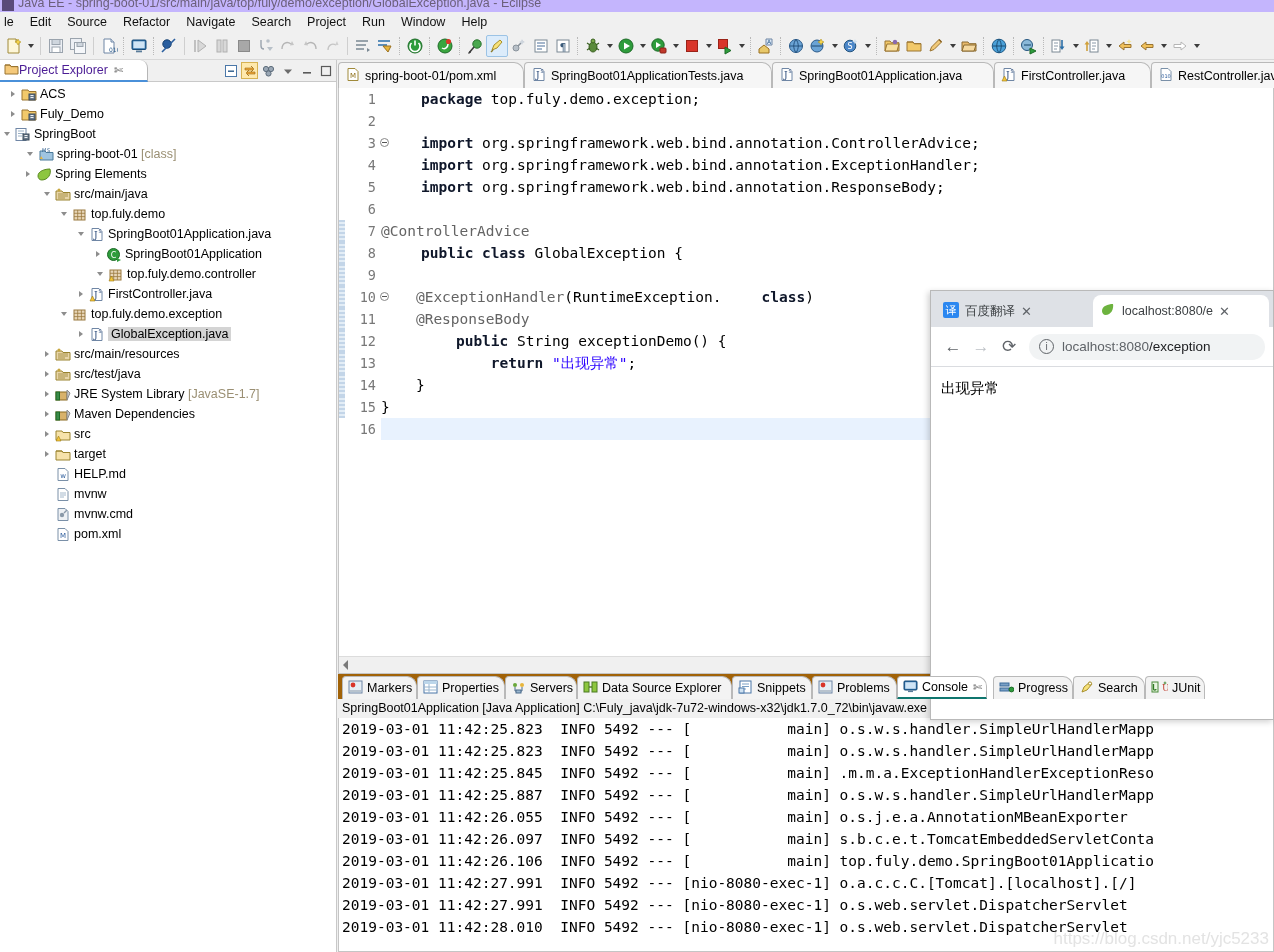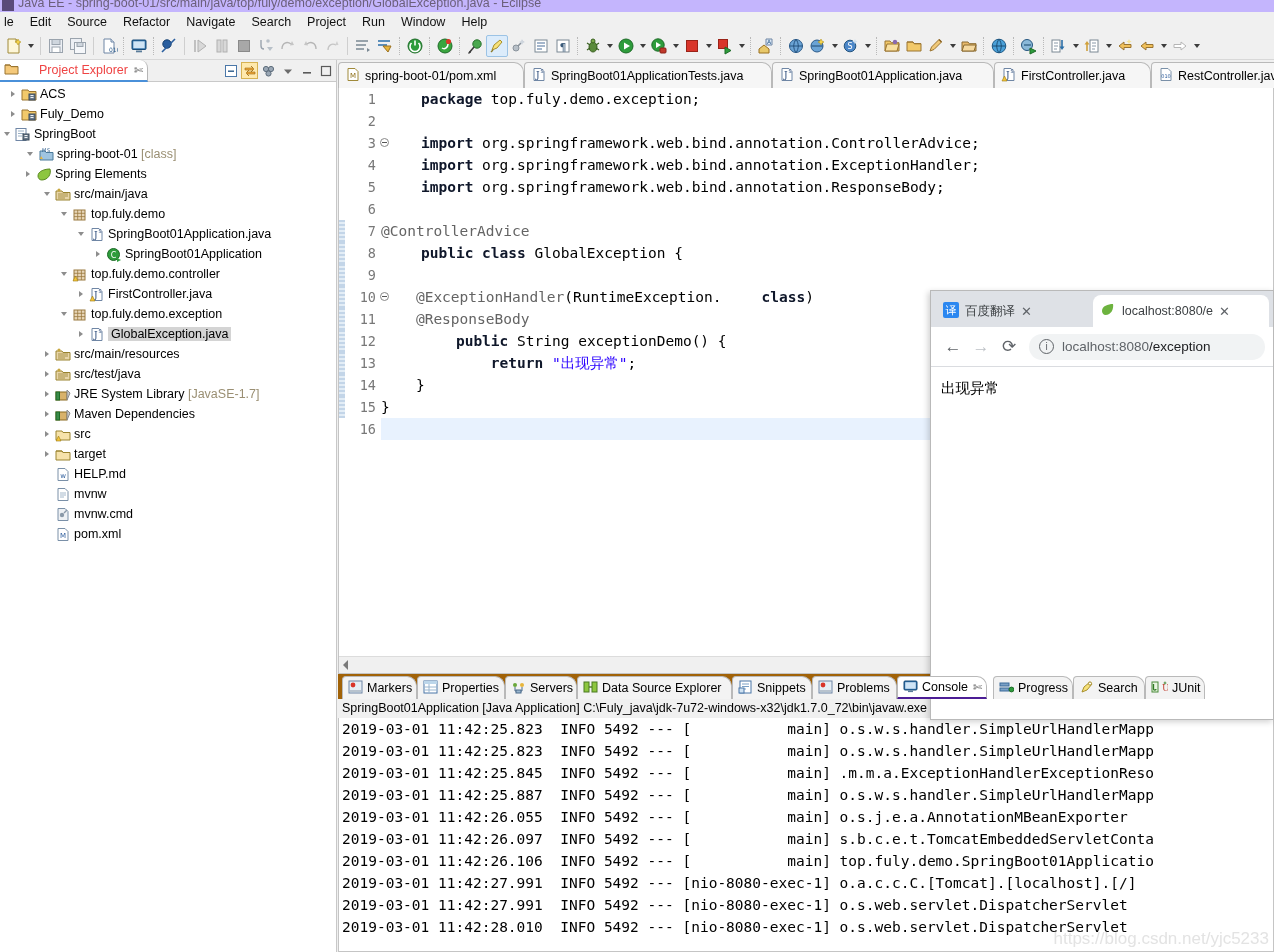"Project Explorer" .pex-tab .lbl { color: #ef4444 -> #4c1d95; margin-left: 20px -> 0 }
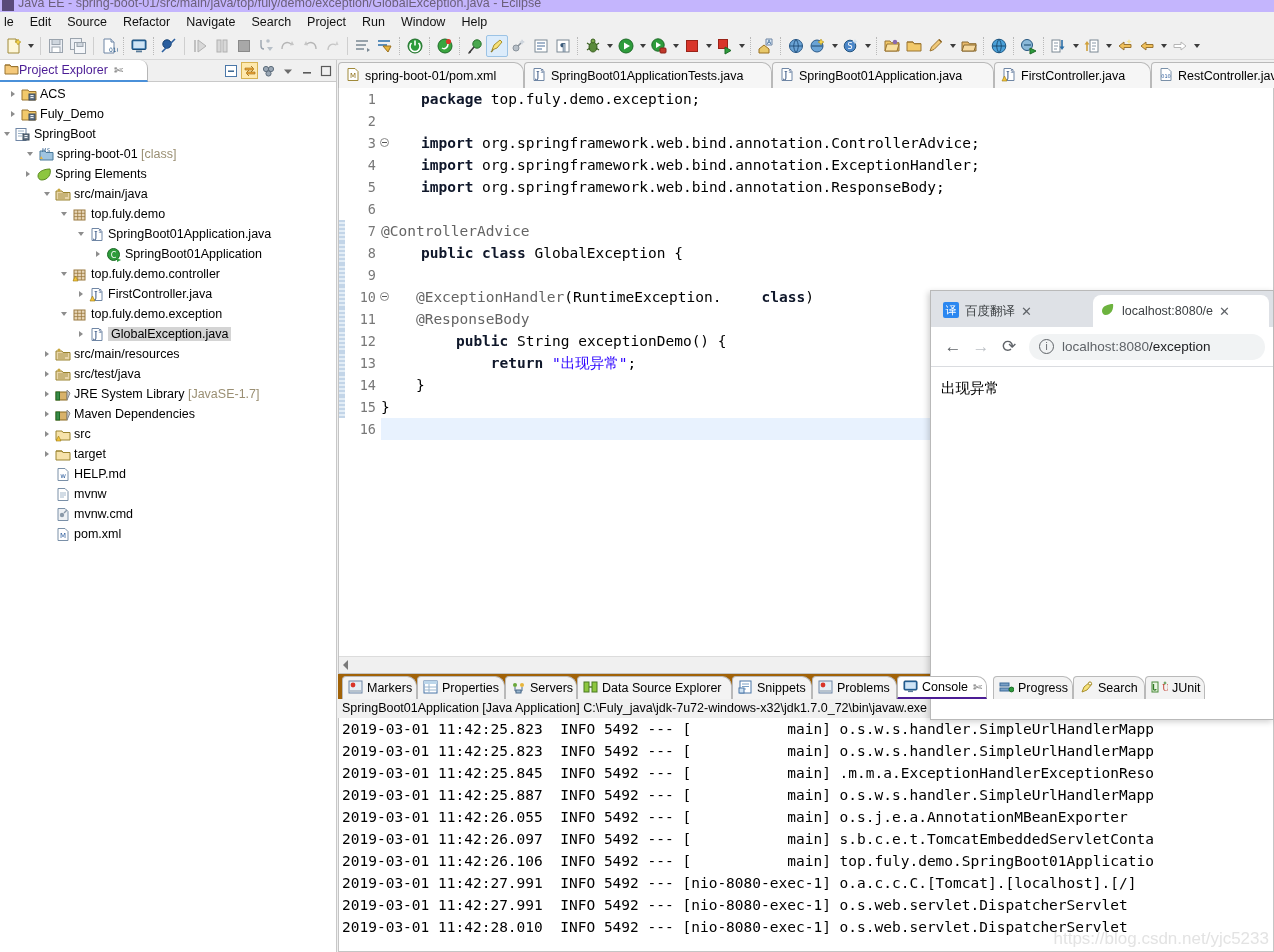"top.fuly.demo.controller" div.row { margin-left: none -> 36px }
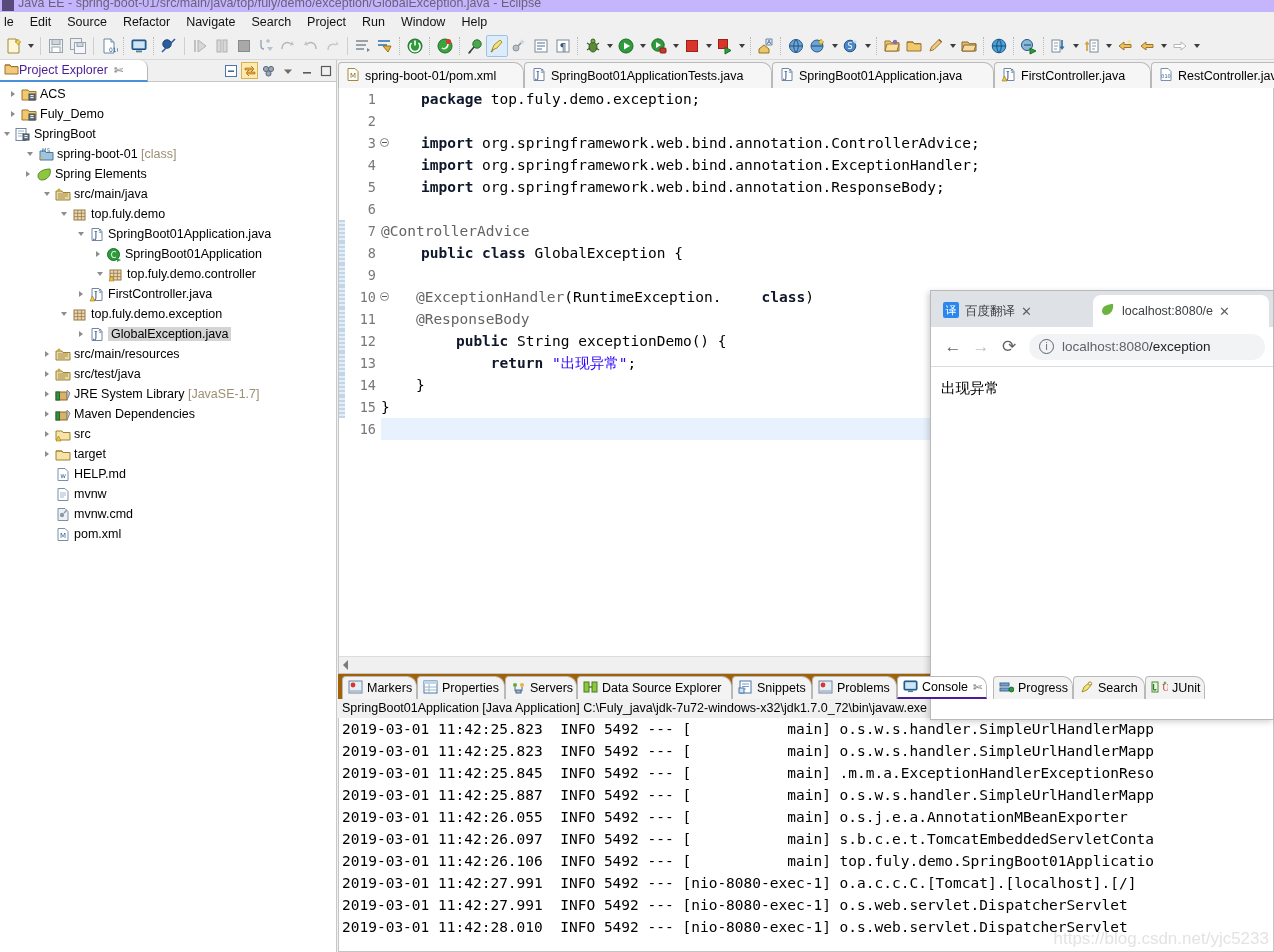"Console" .btab.active { border-bottom: 2px solid #4c1d95 -> 2px solid #0f766e }
